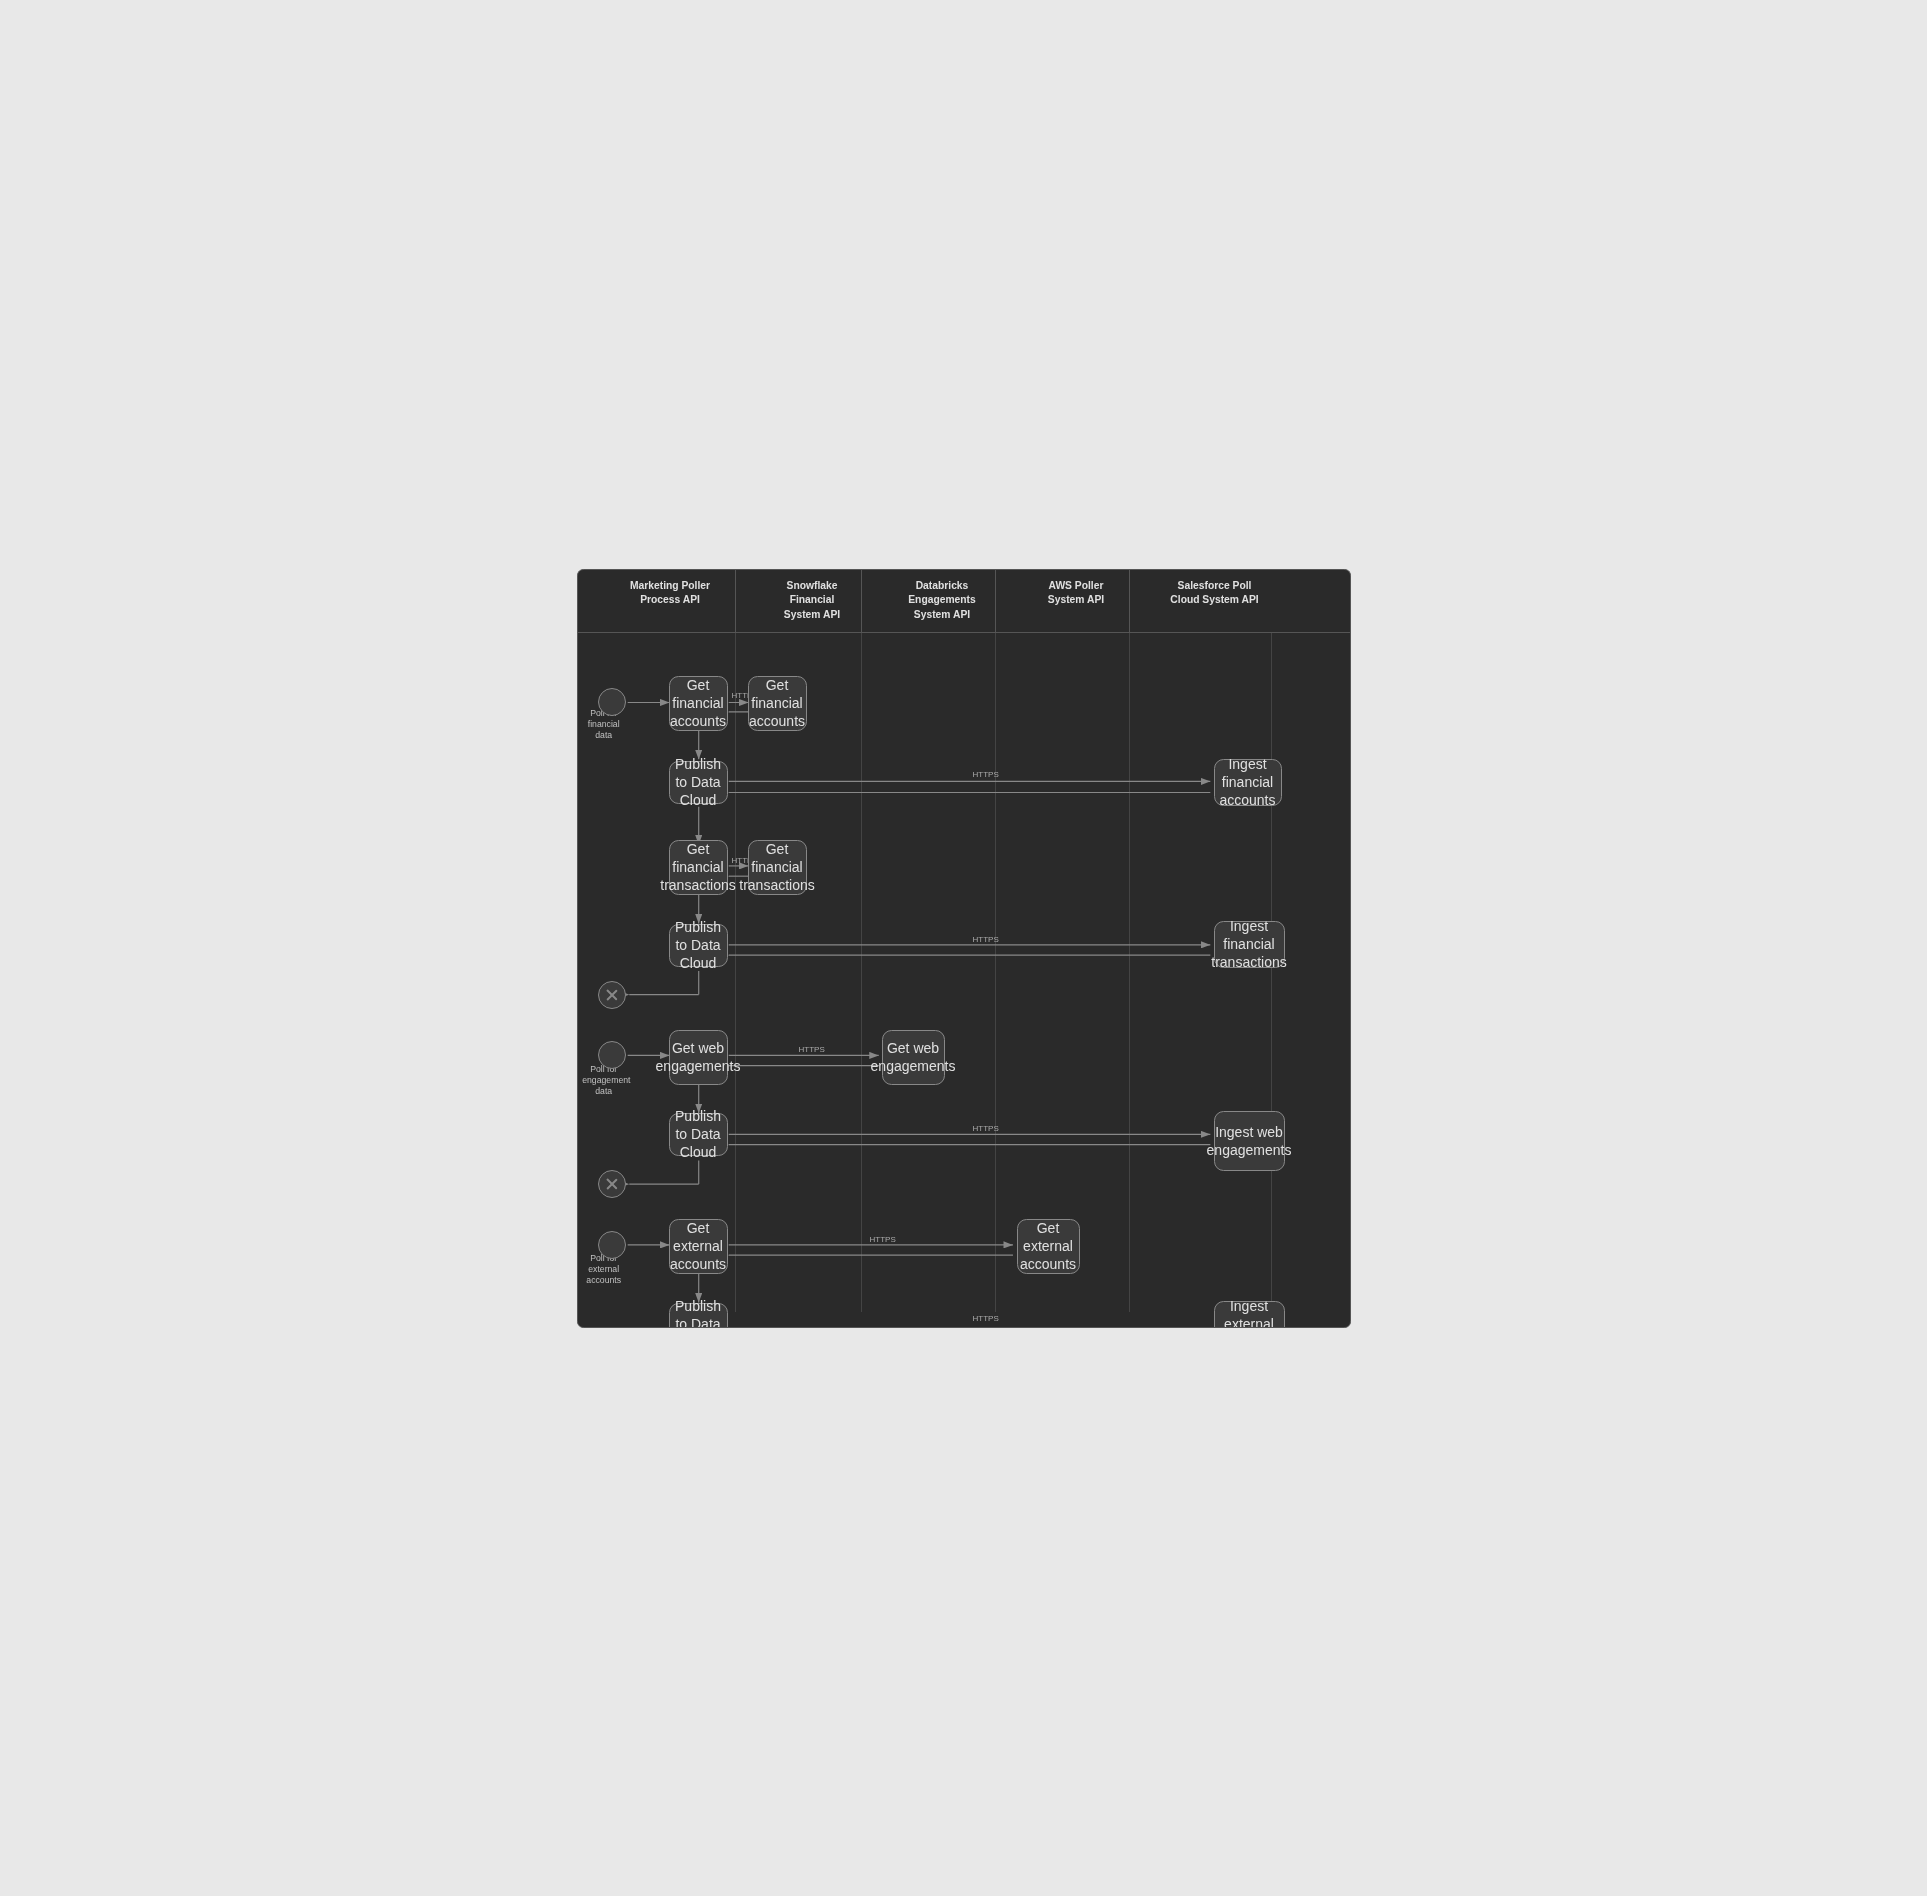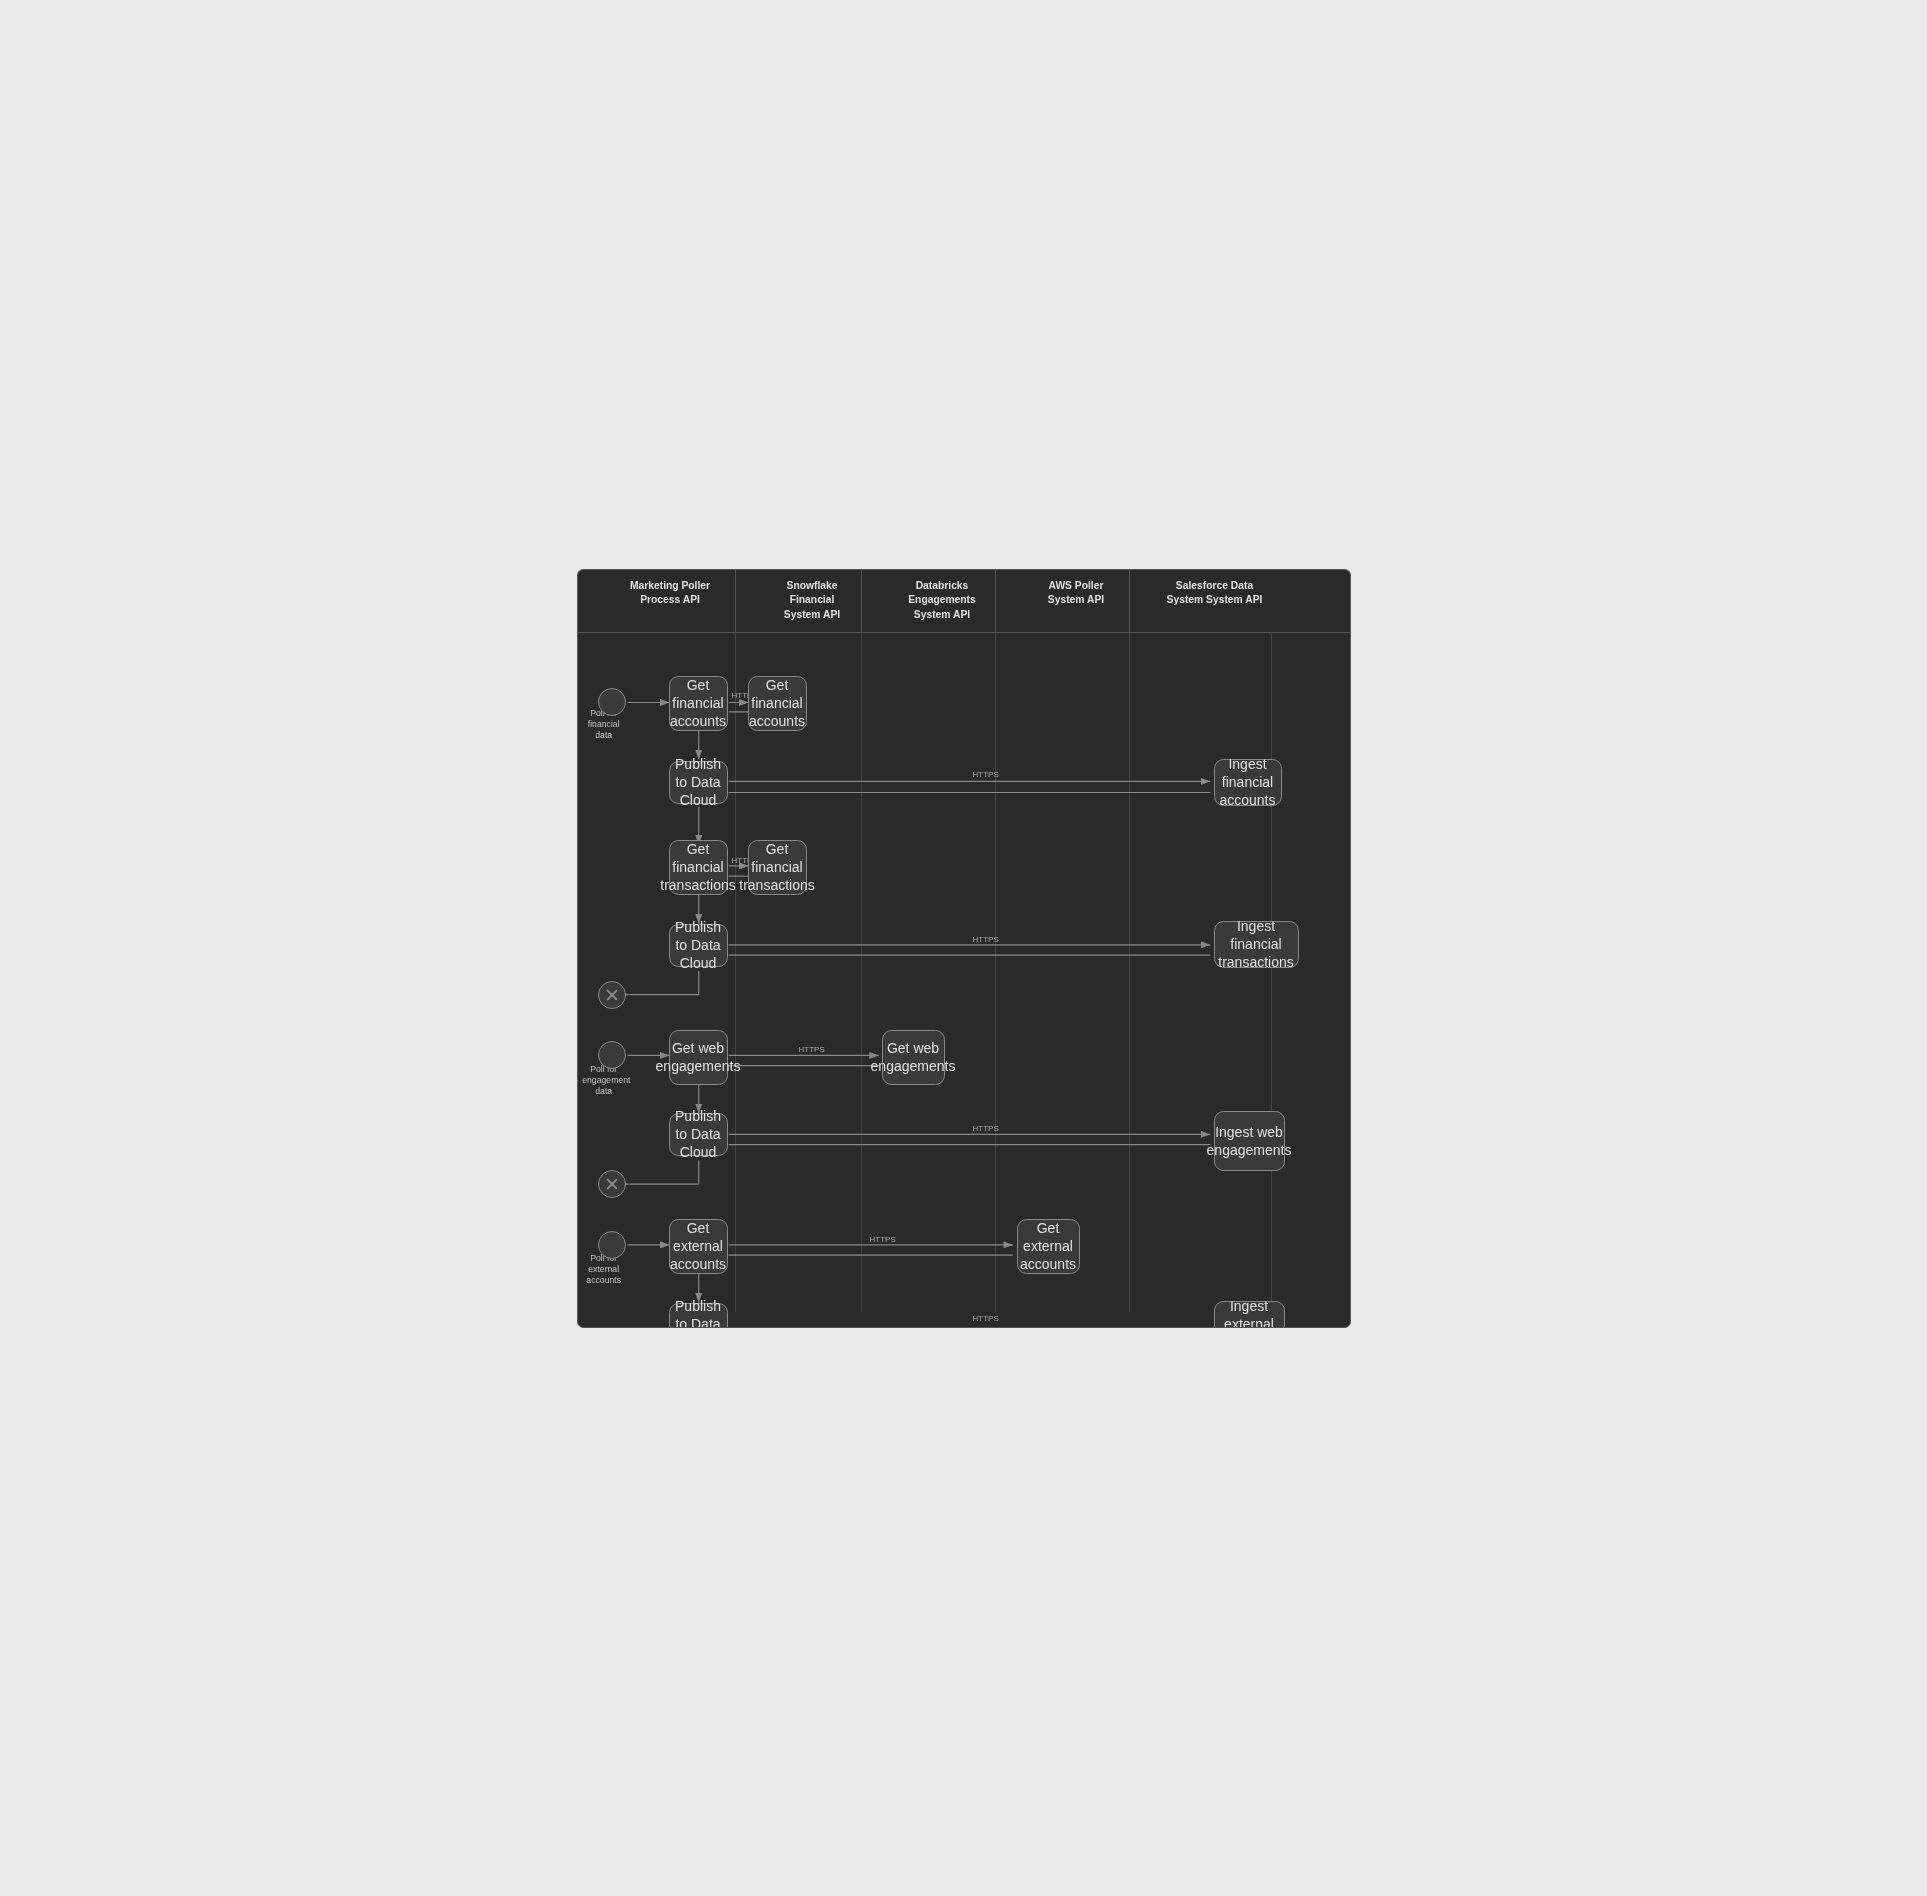"Salesforce Data System System API" div.header-cell { text: Data System -> Poll Cloud }
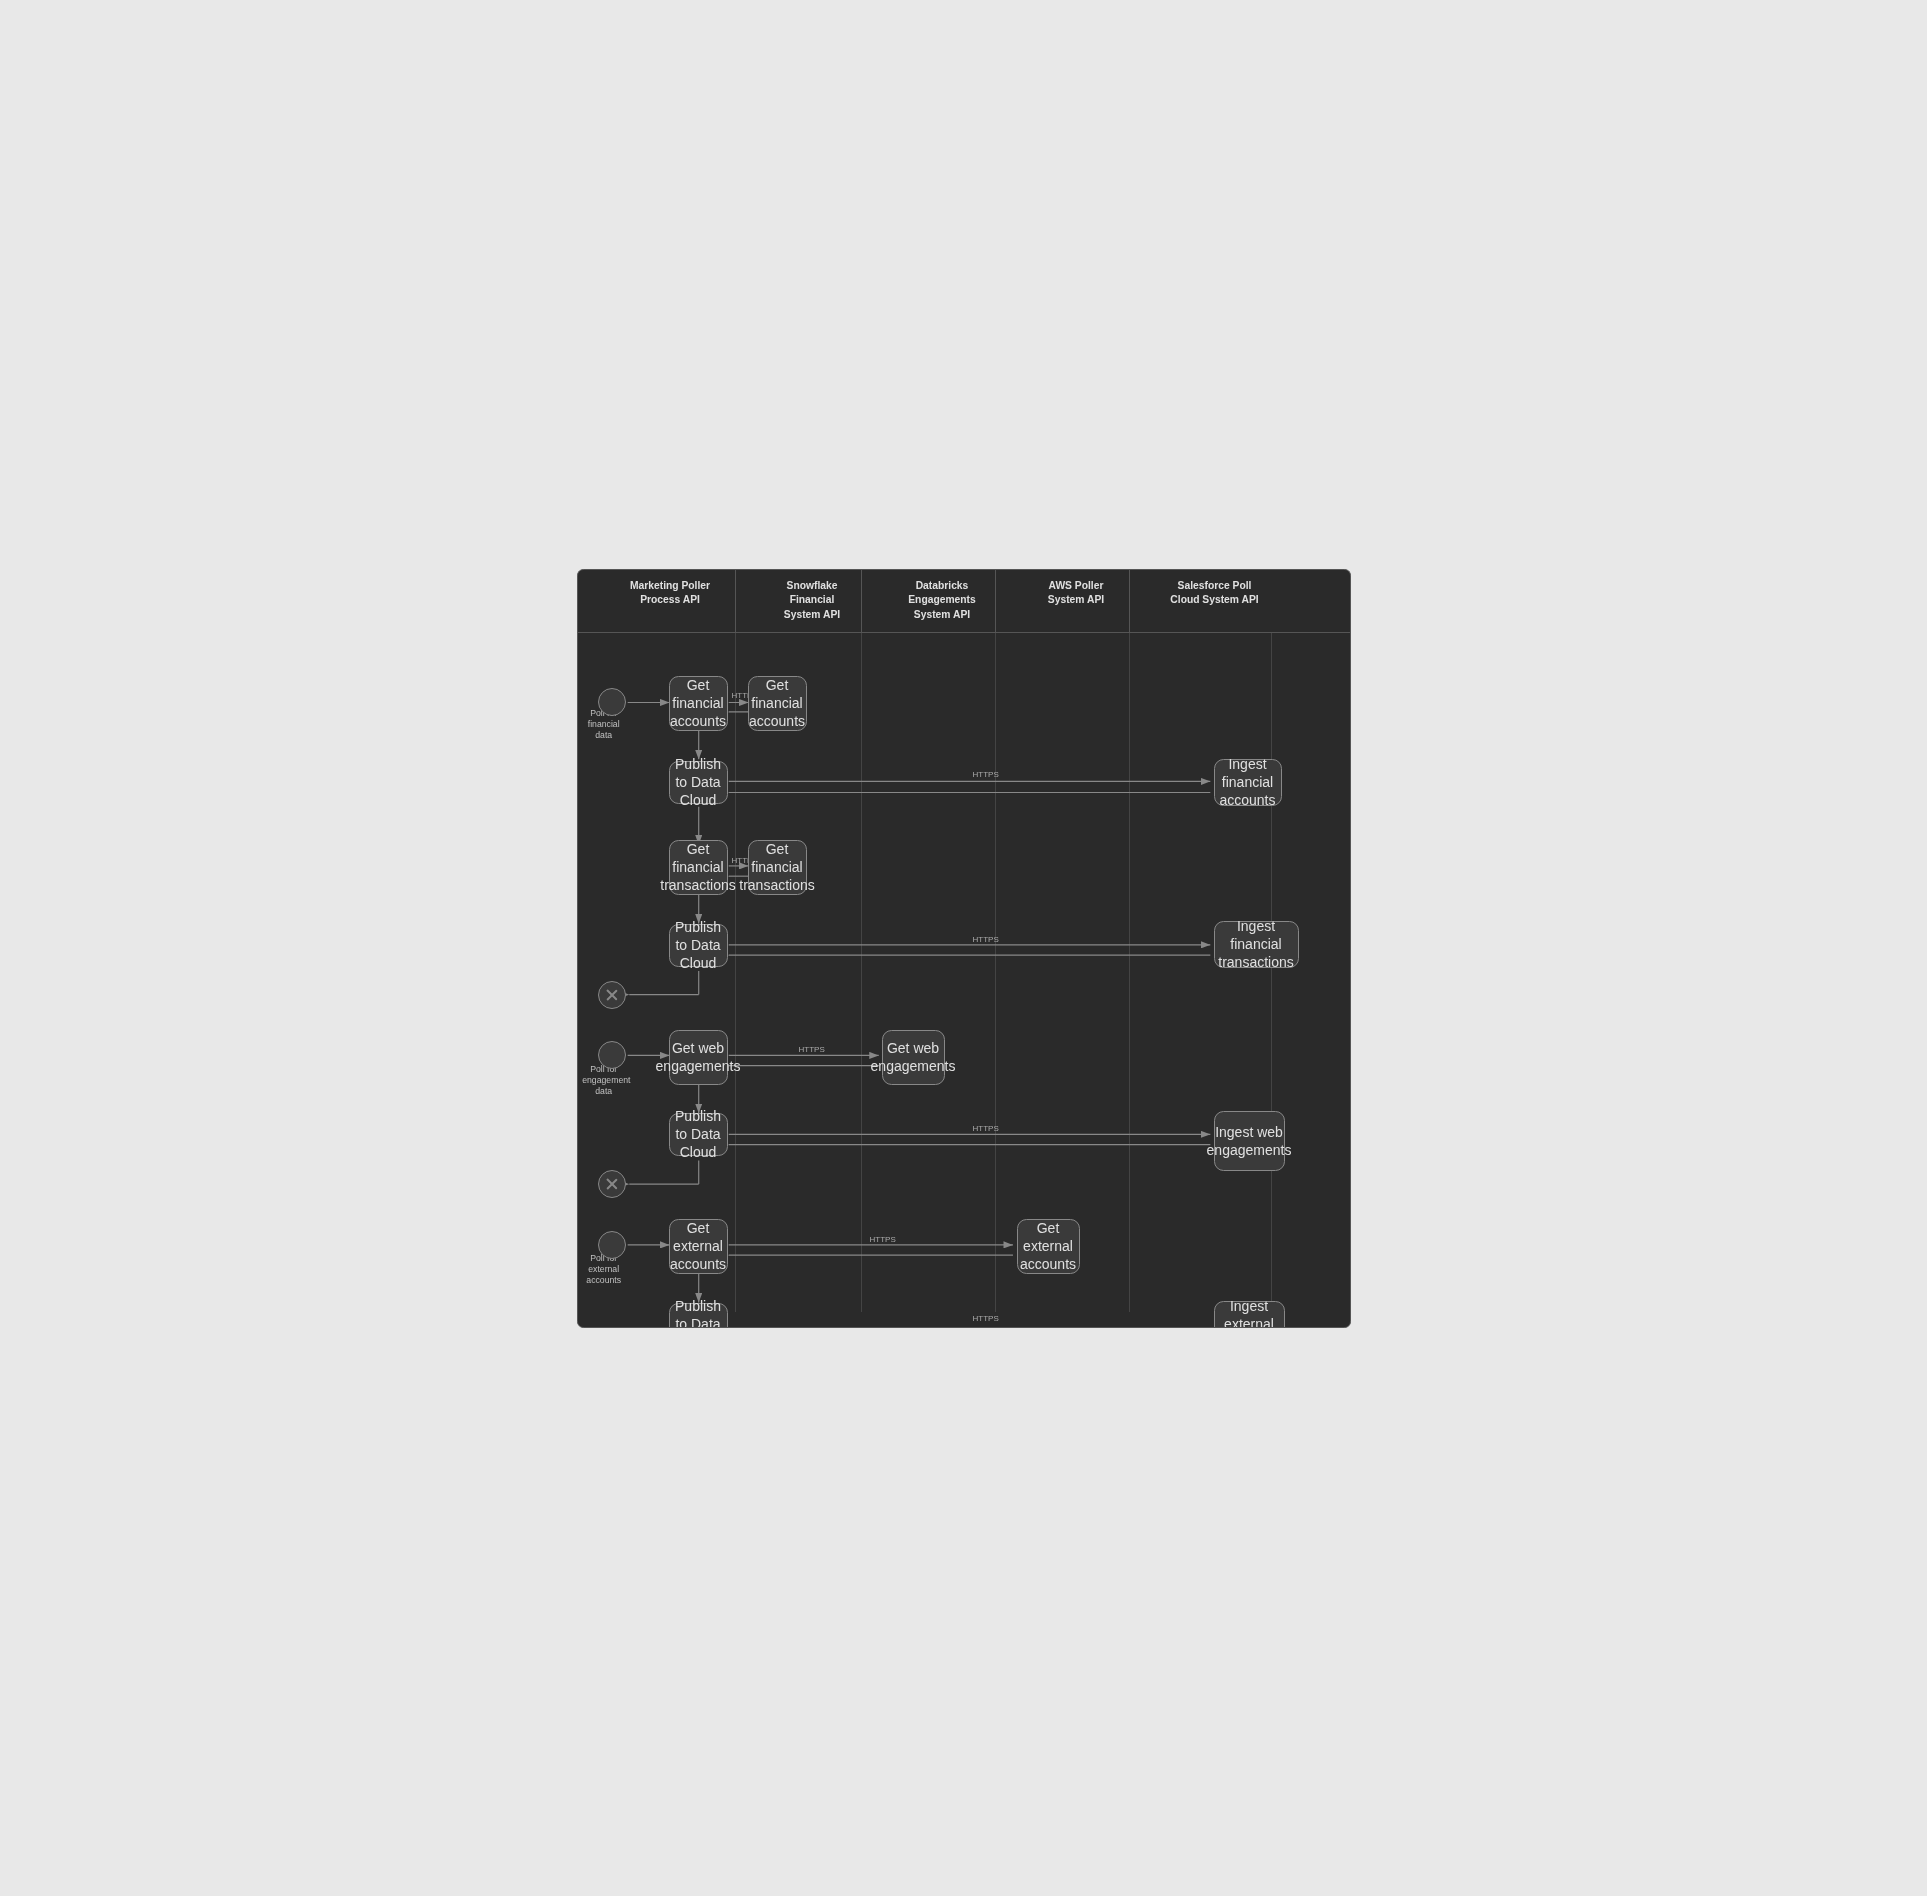"Ingest financial transactions" div.node { width: 85px -> 71px }
